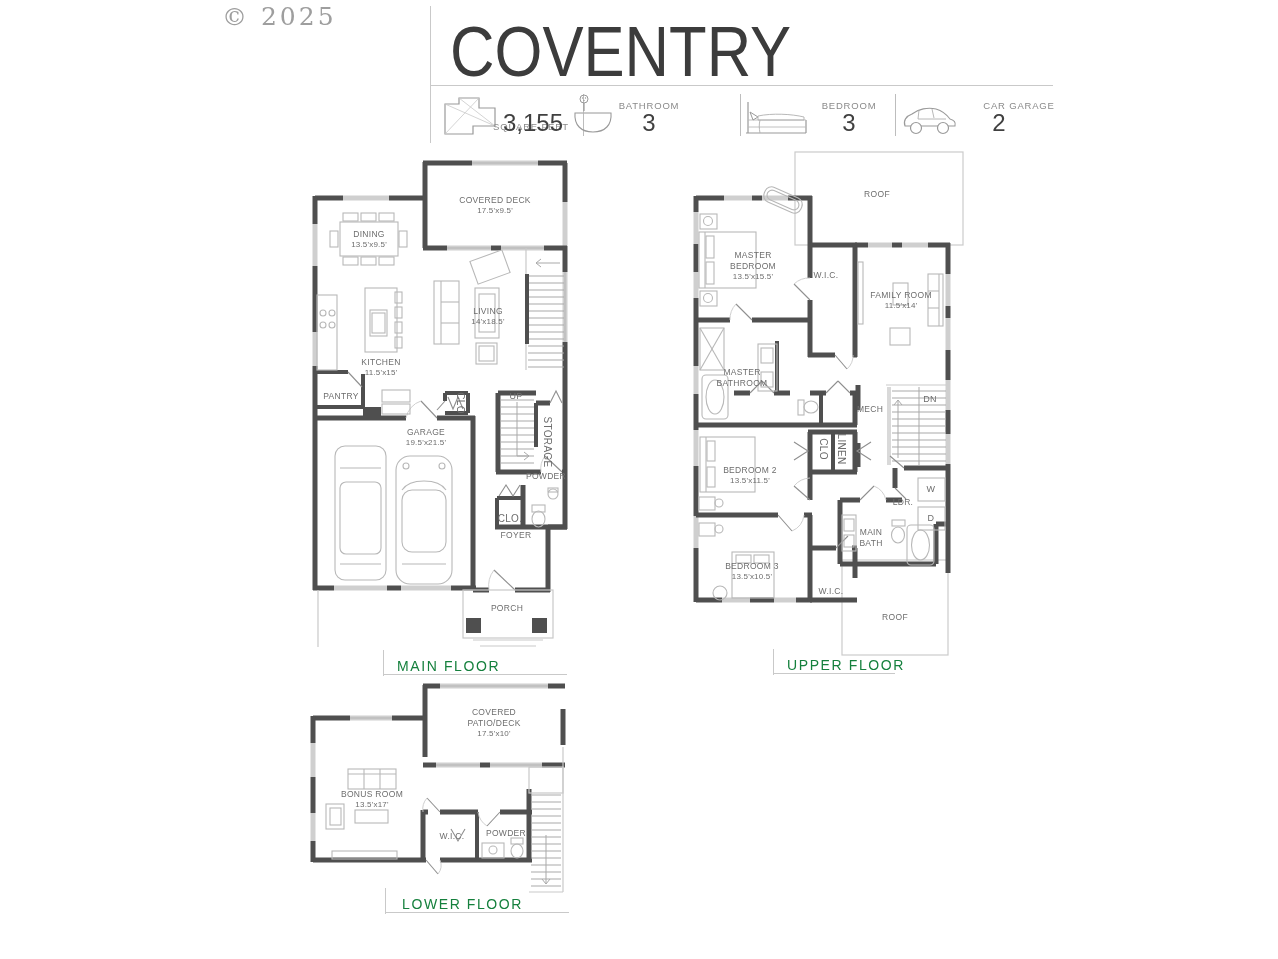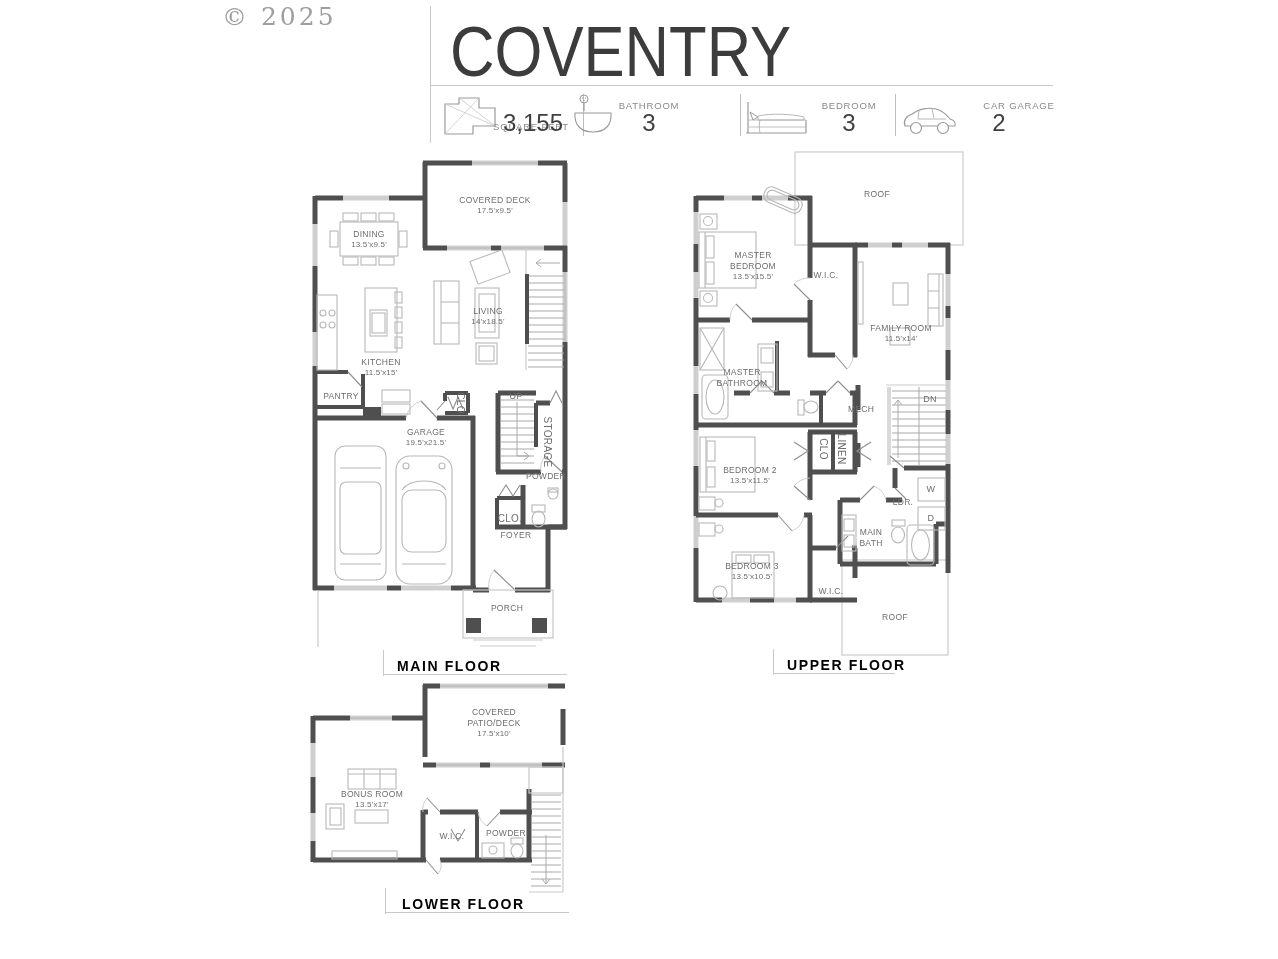"FAMILY ROOM" div.rlabel { margin-top: 33px -> none }
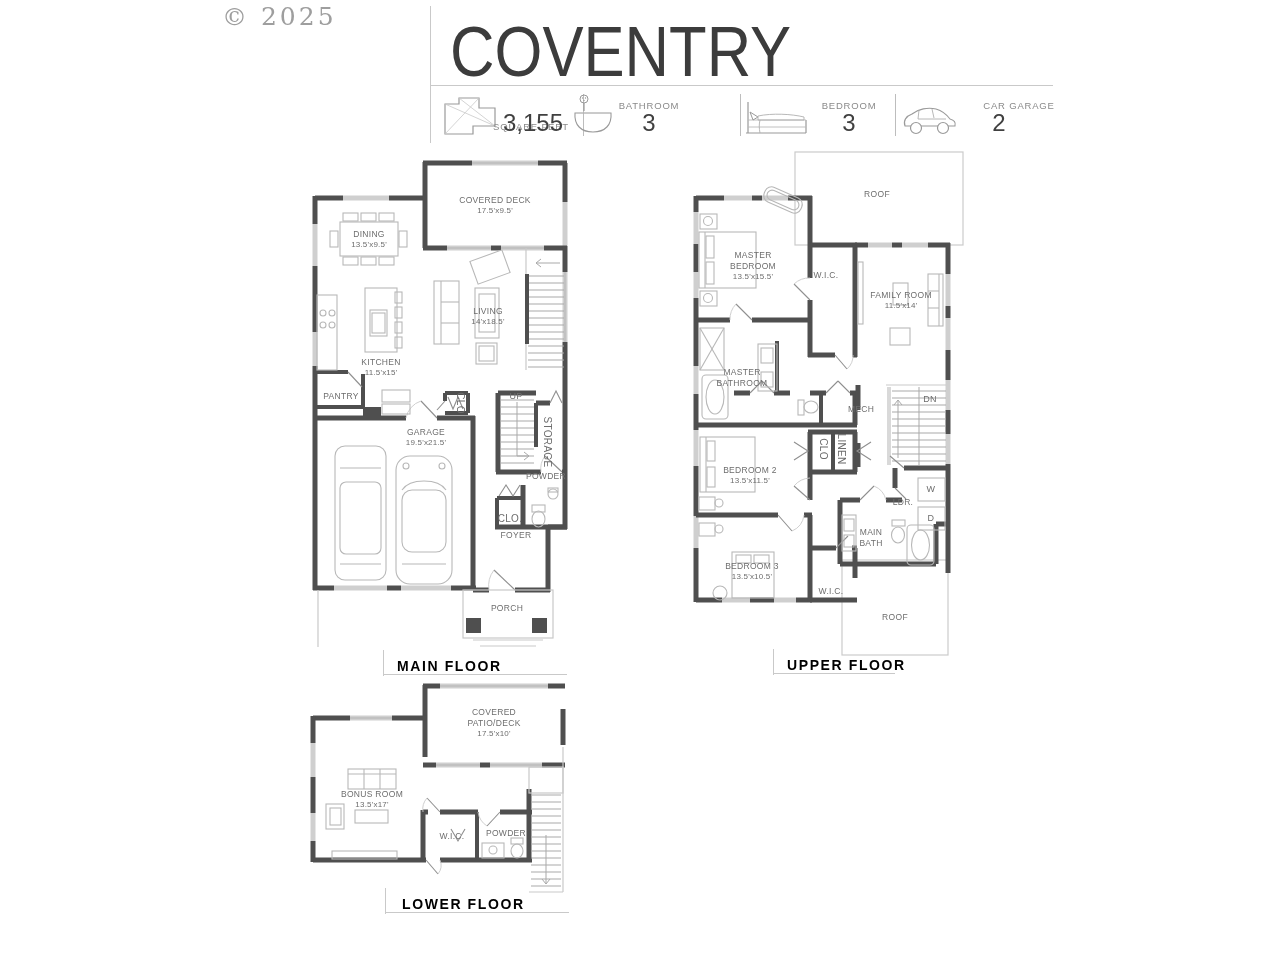"MECH" div.rlabel { left: 147px -> 156px }
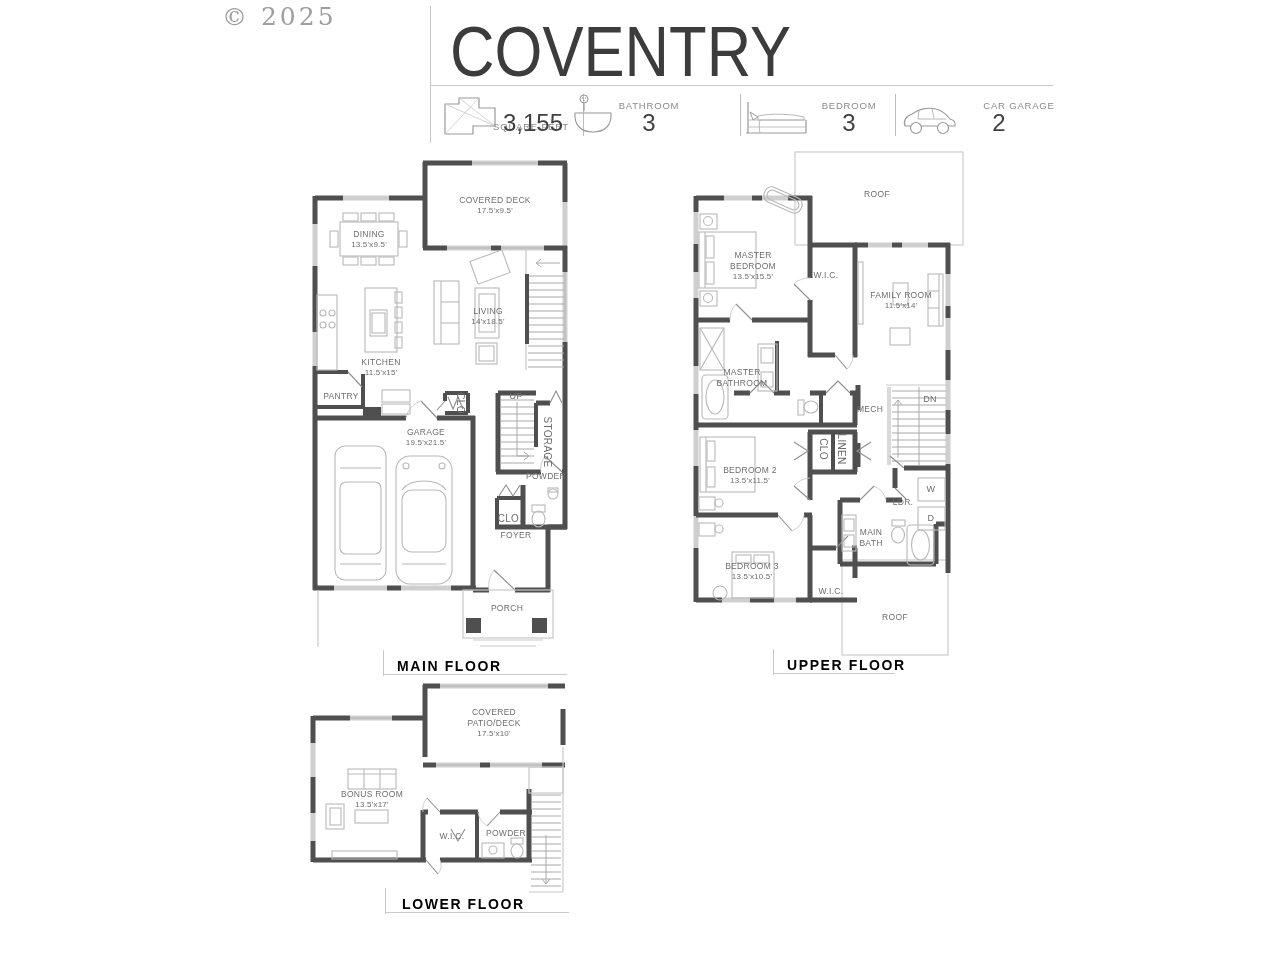"MAIN FLOOR" .ftitle { color: #000000 -> #15803d; font-weight: bold -> none }
